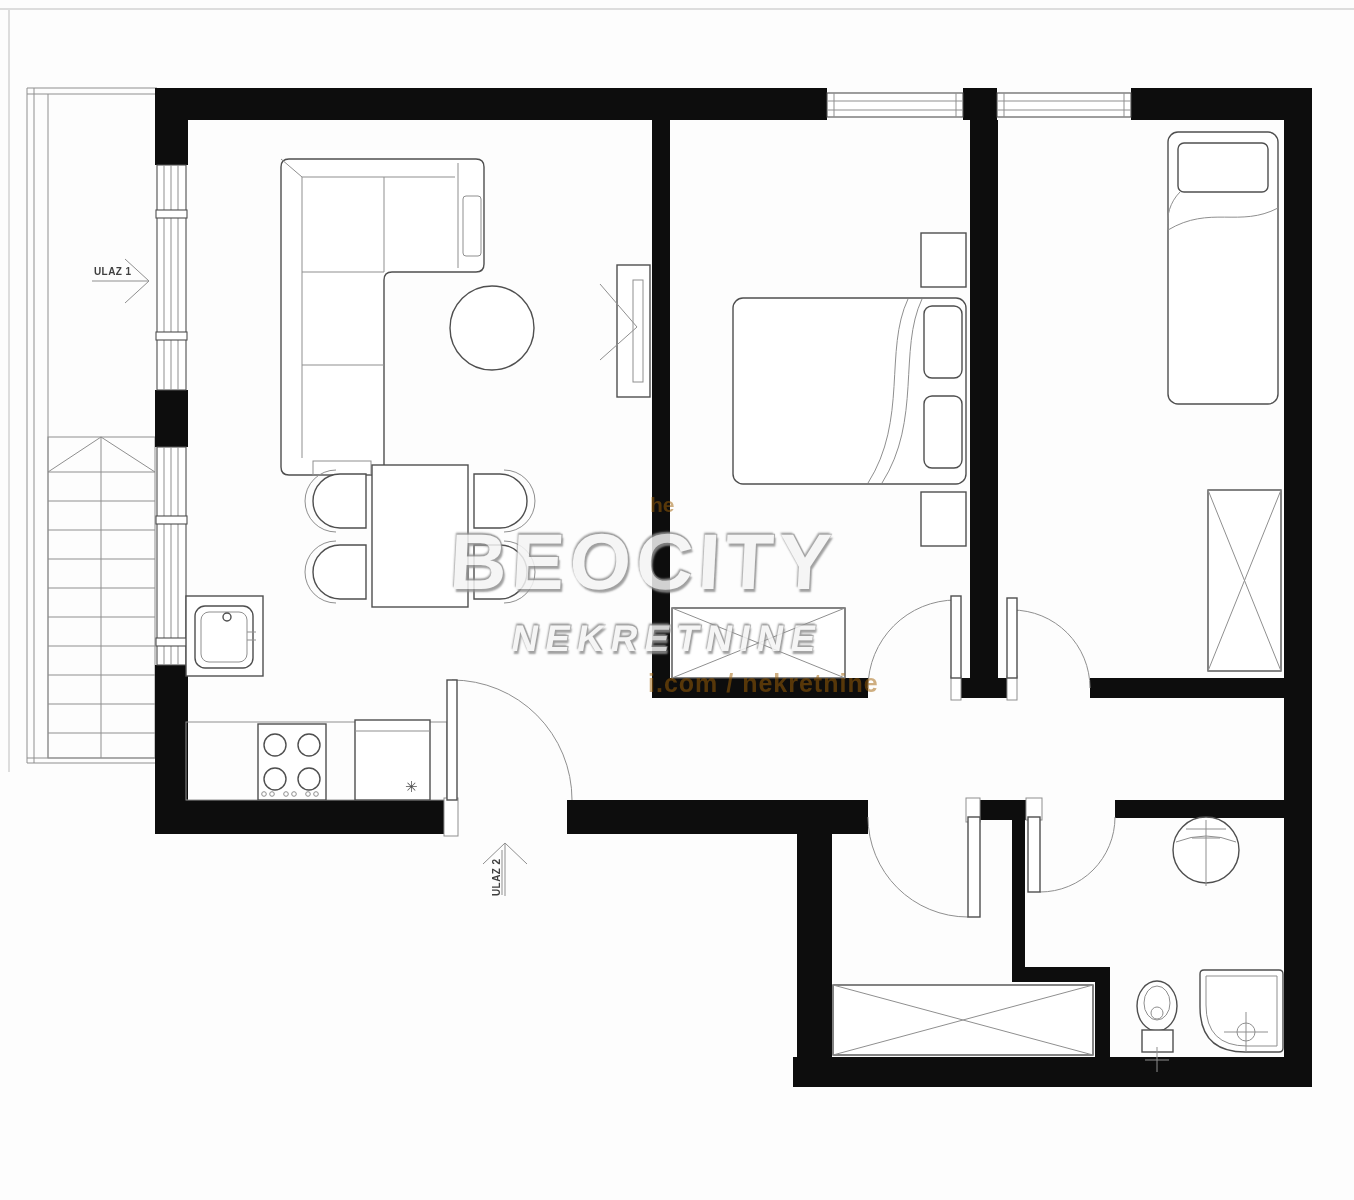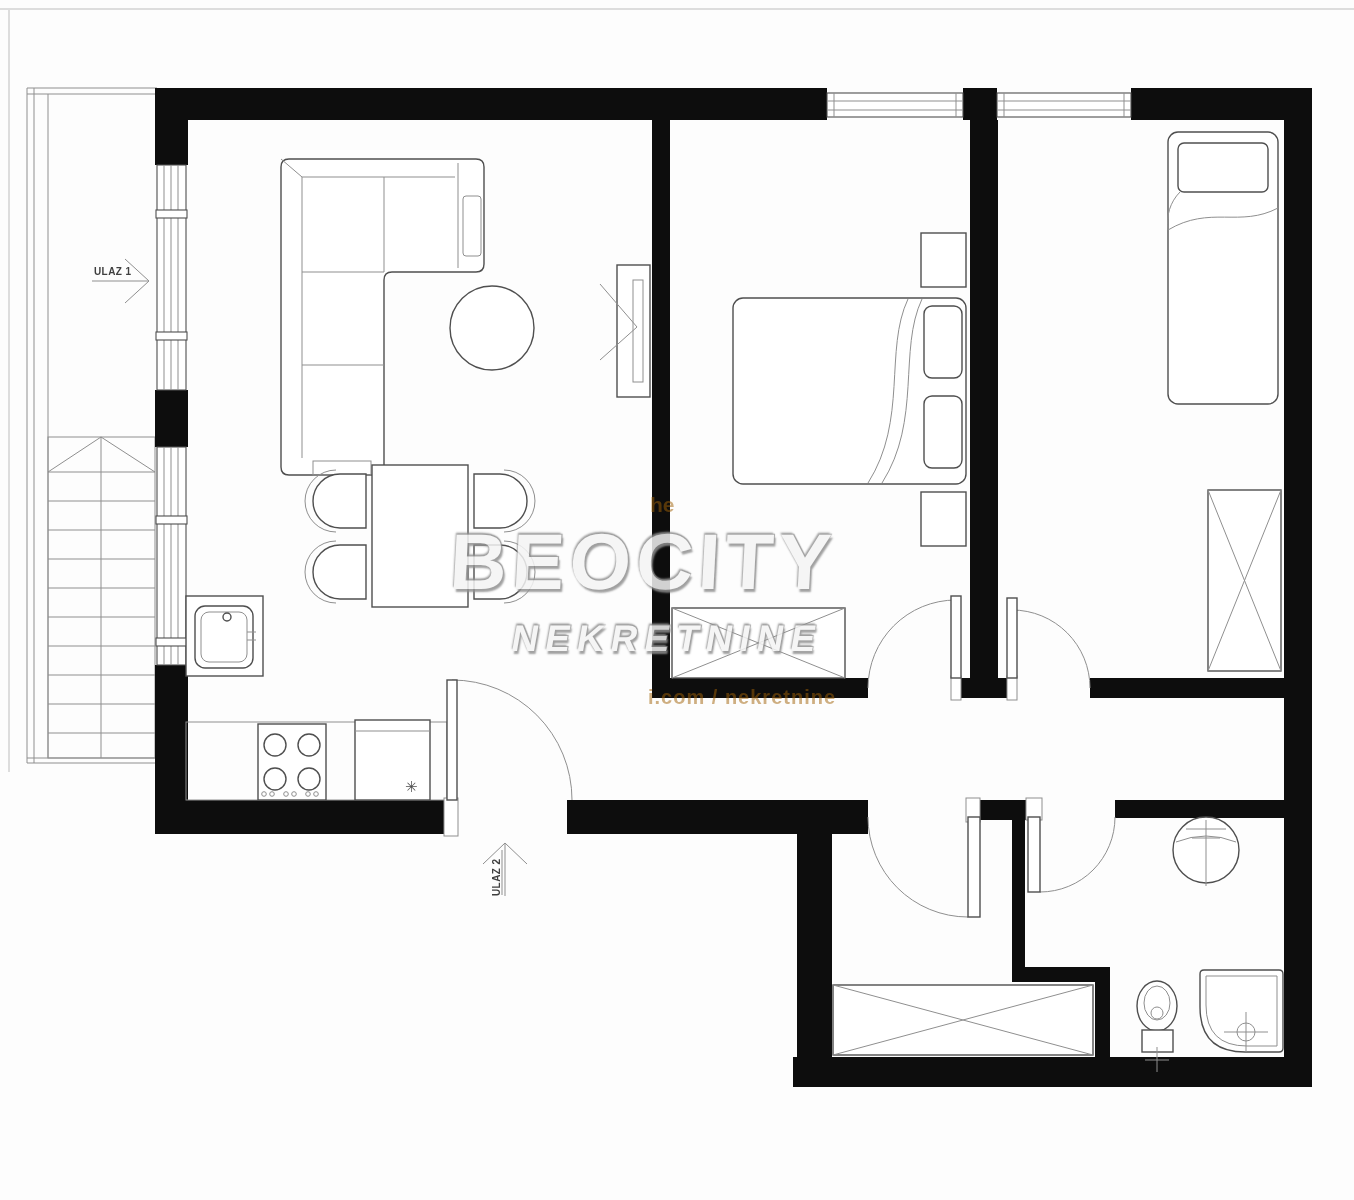"i.com / nekretnine" #wm-frag-bottom { font-size: 20px -> 25px; top: 687px -> 671px }
